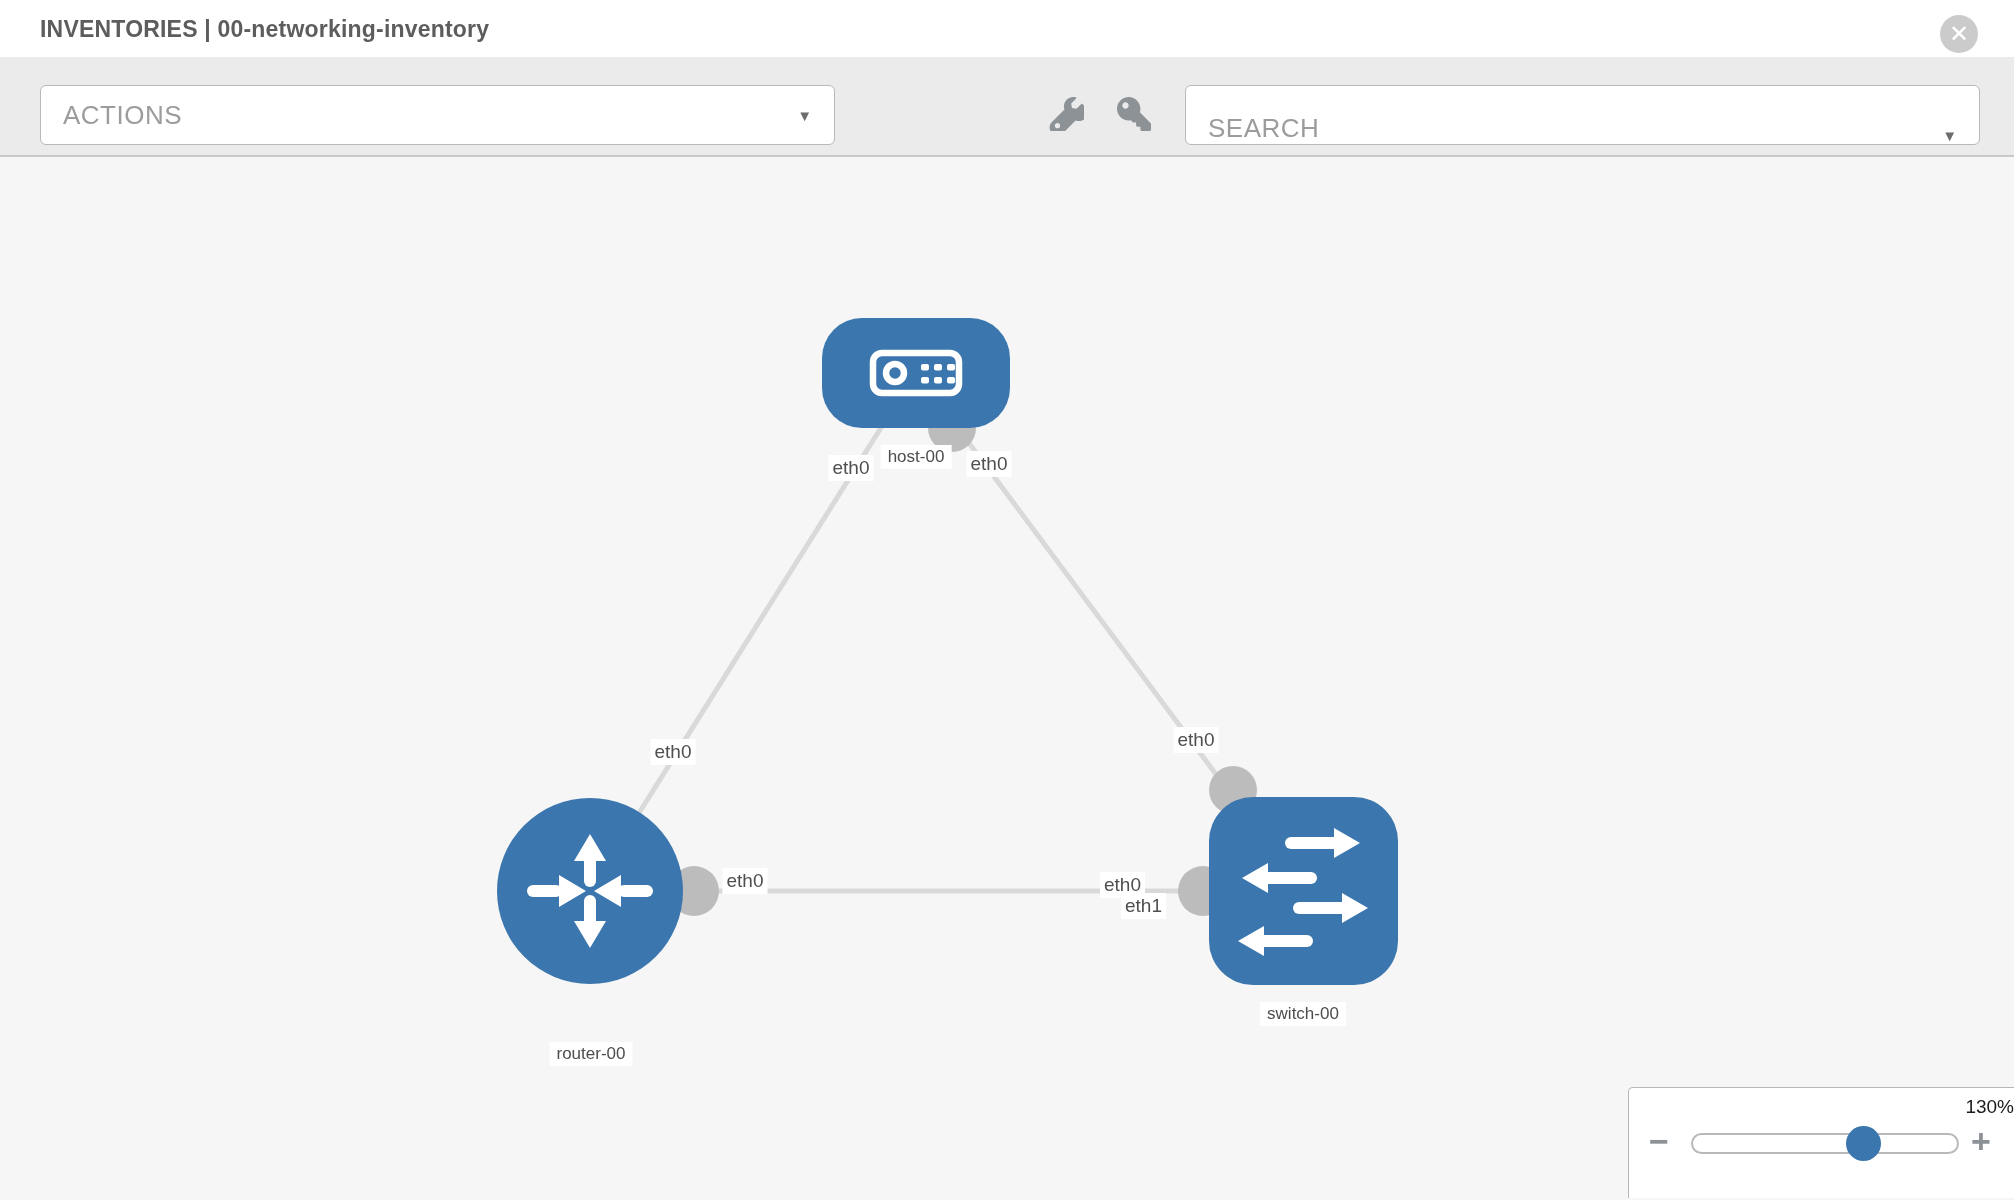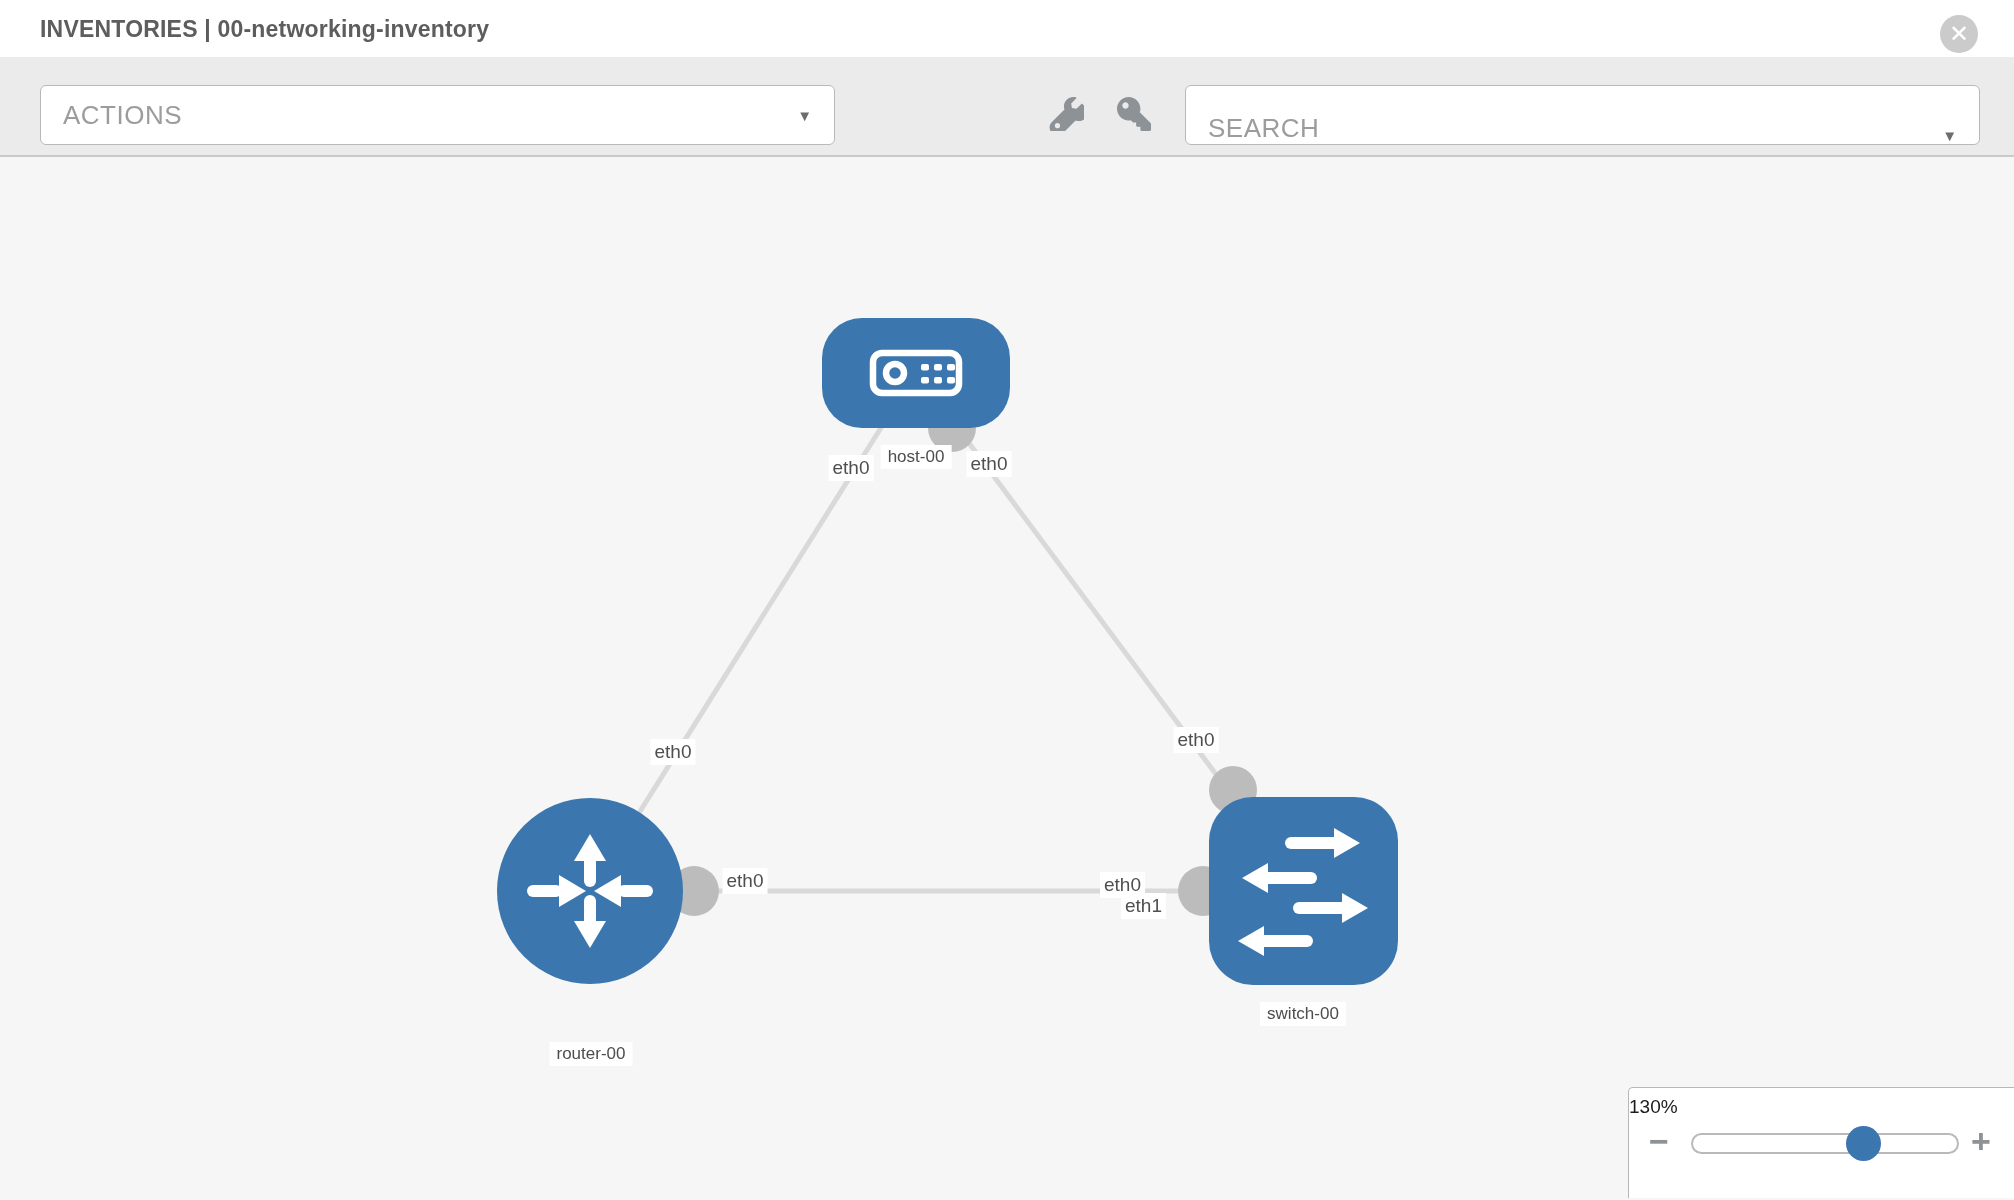"130%" .zoom-level { text-align: left -> right }
